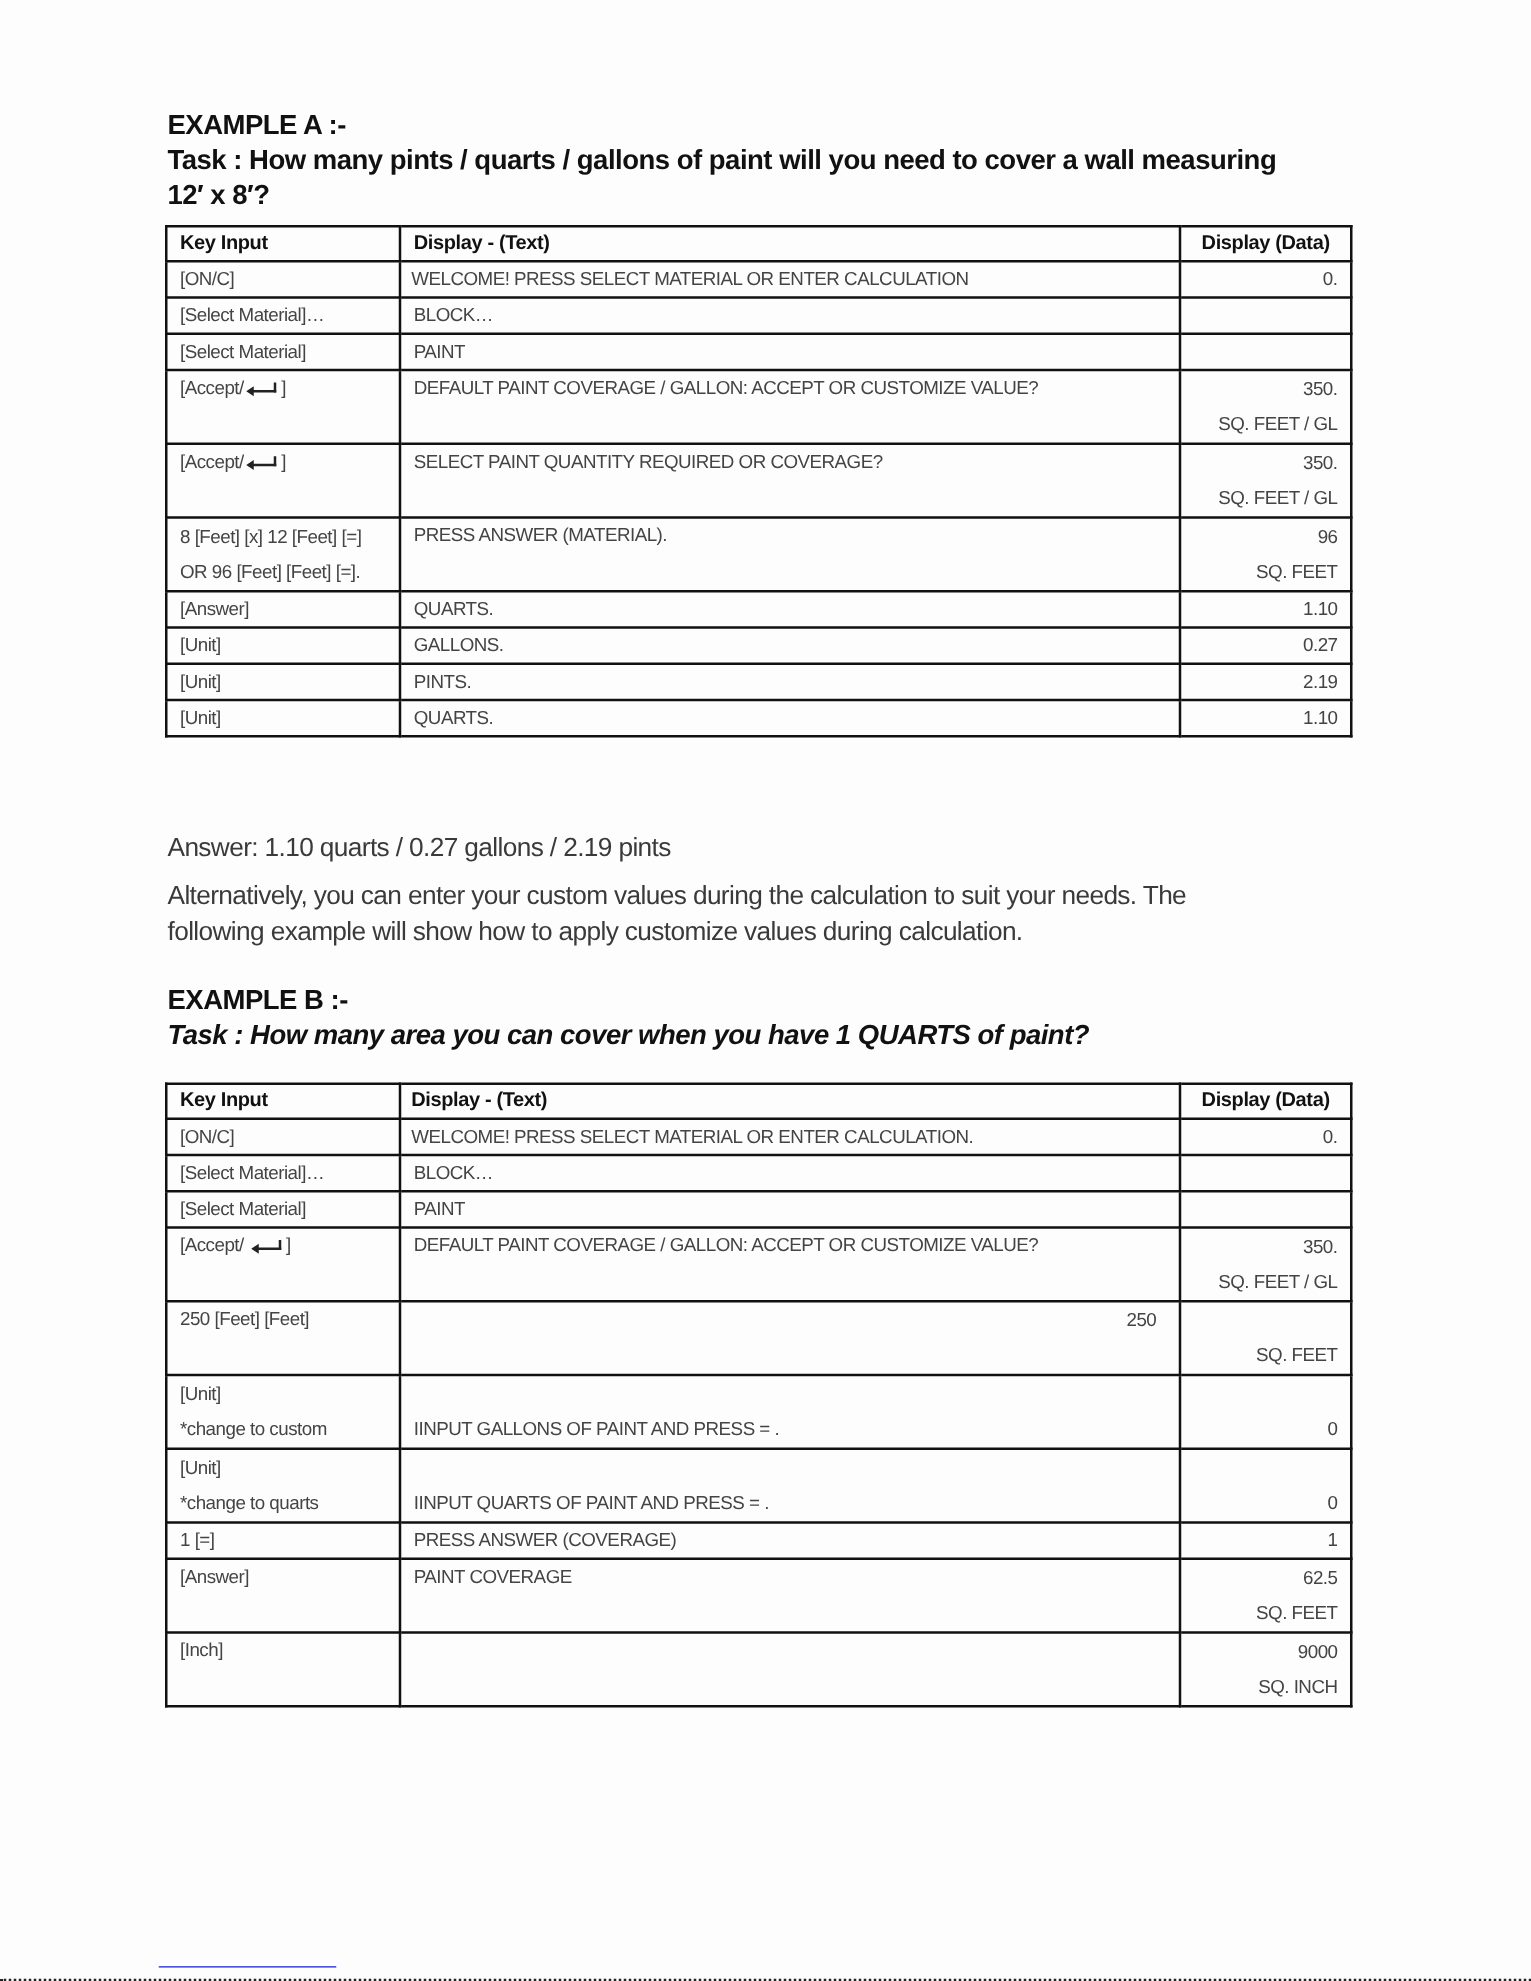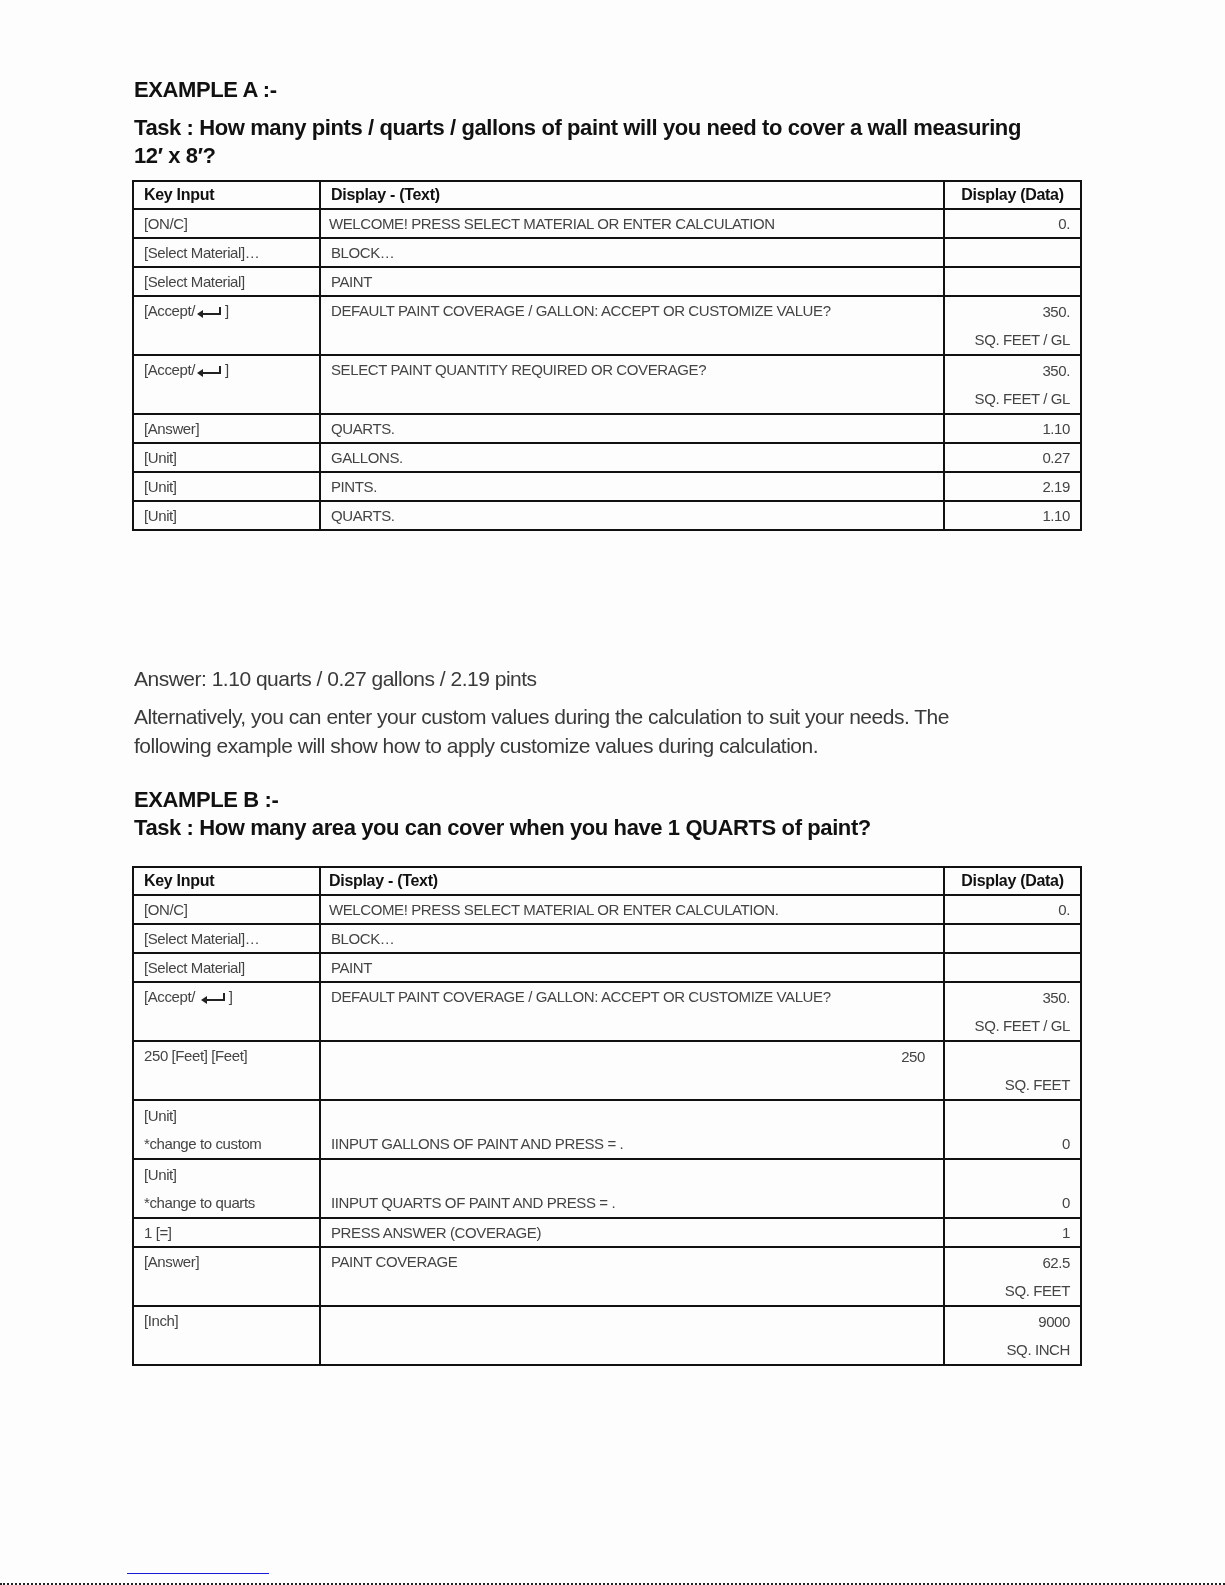"EXAMPLE A :-" h2.heading { top: 76px -> 86px }
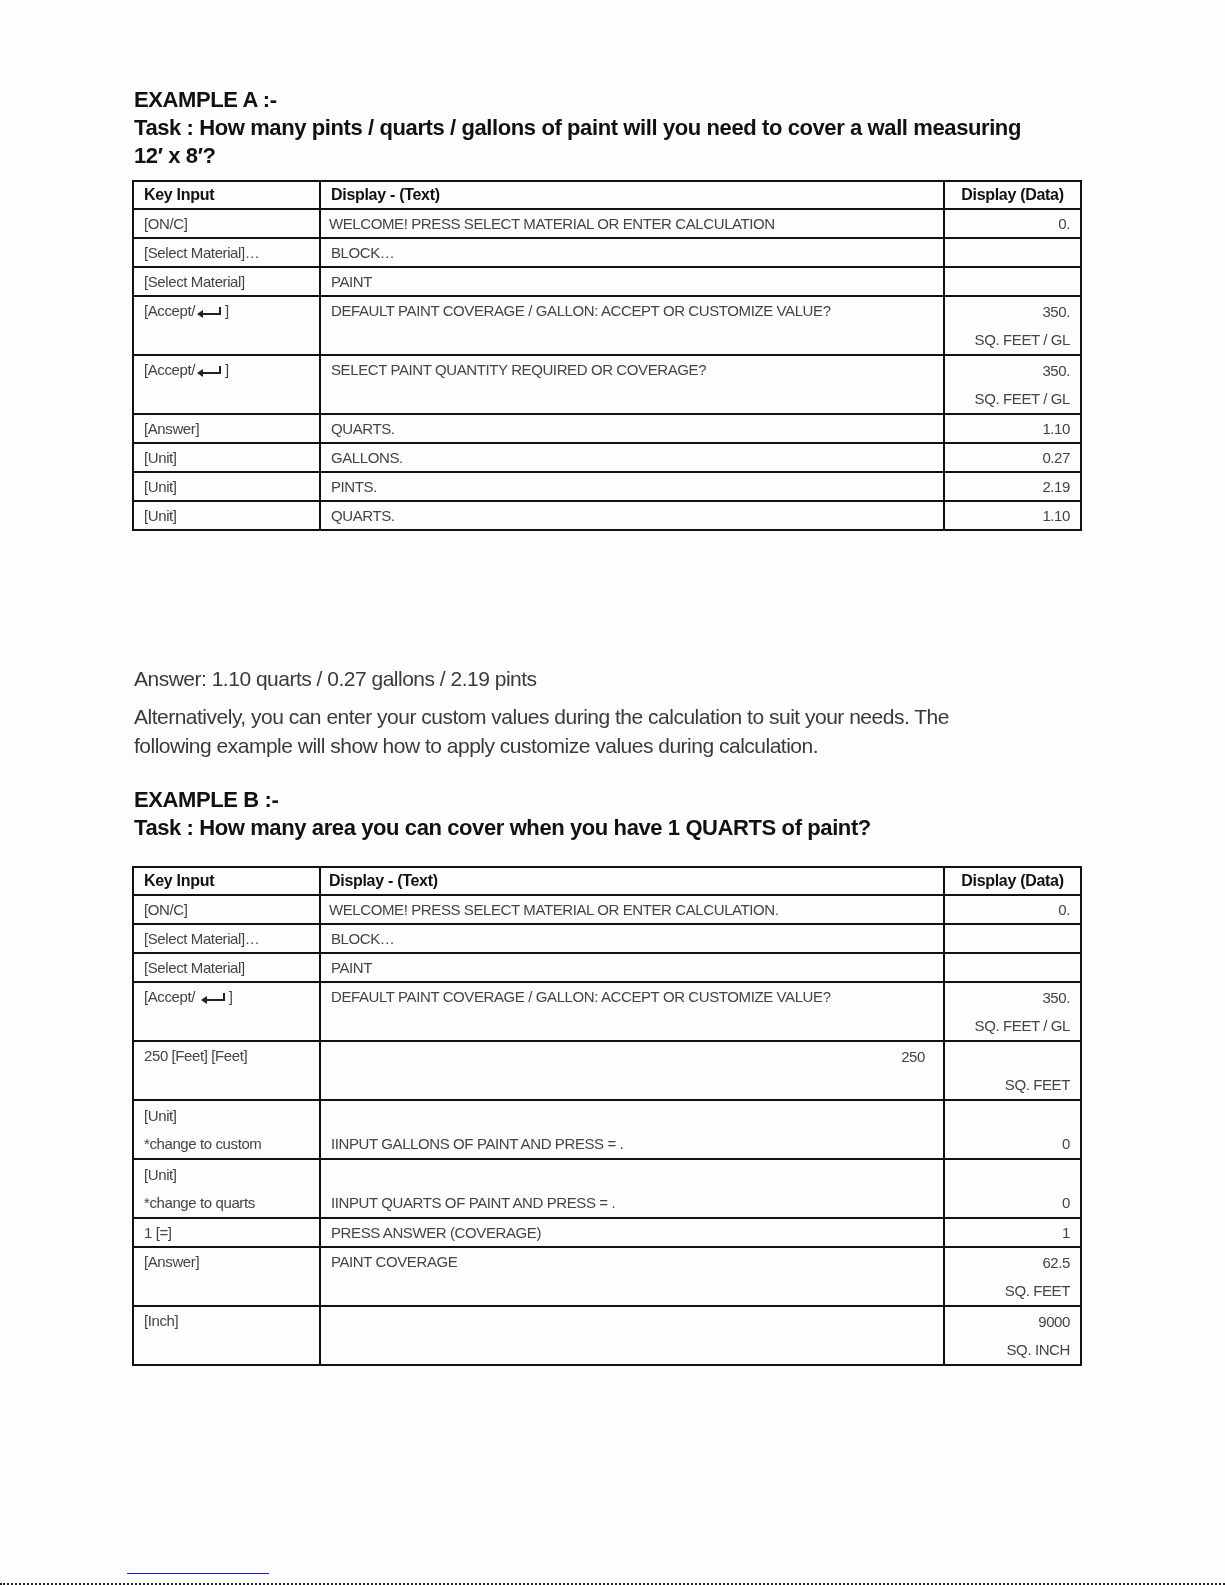"8 [Feet] [x] 12 [Feet]" tr { html: none -> <tr> <td> <span>8 [Feet] [x] 12 [Feet] [=]</span> <span>OR 96 [Feet] [Feet] [=].</span> </td> <td>PRESS ANSWER (MATERIAL).</td> <td> <span>96</span> <span>SQ. FEET</span> </td> </tr> }
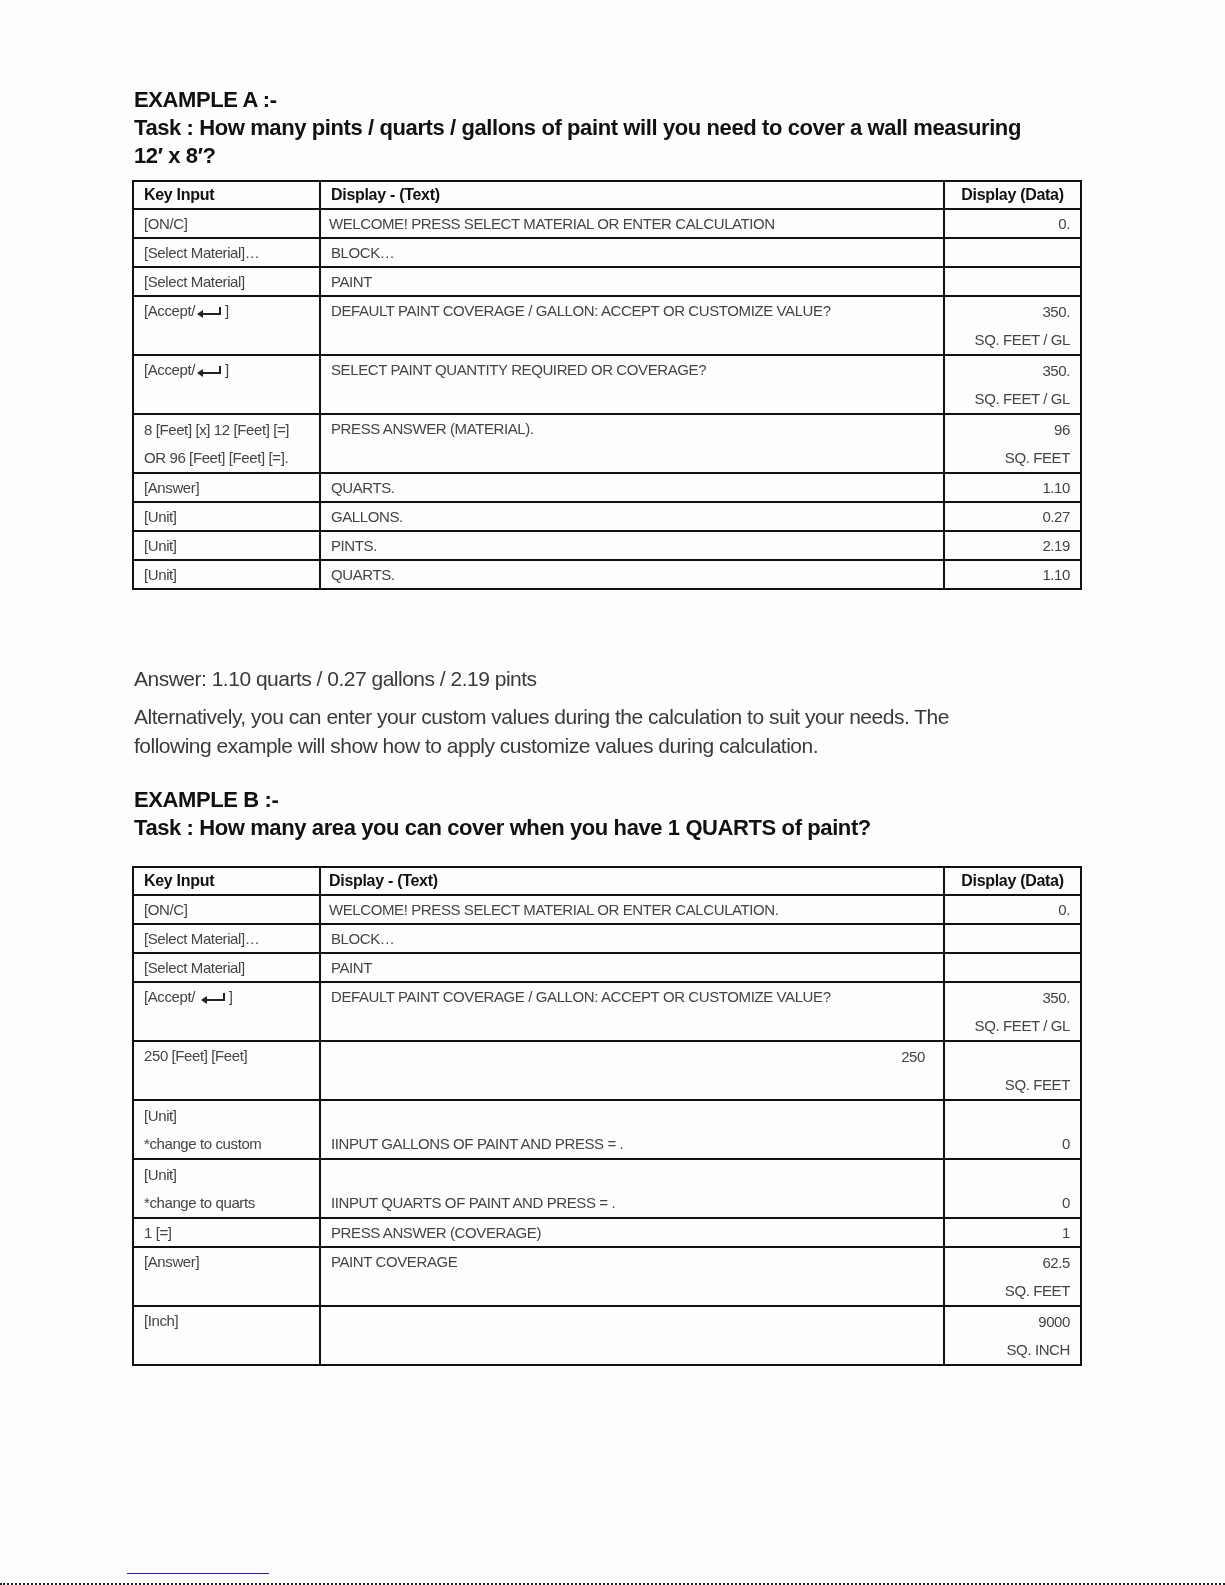"Task : How many area" h2.heading { font-style: none -> italic }
